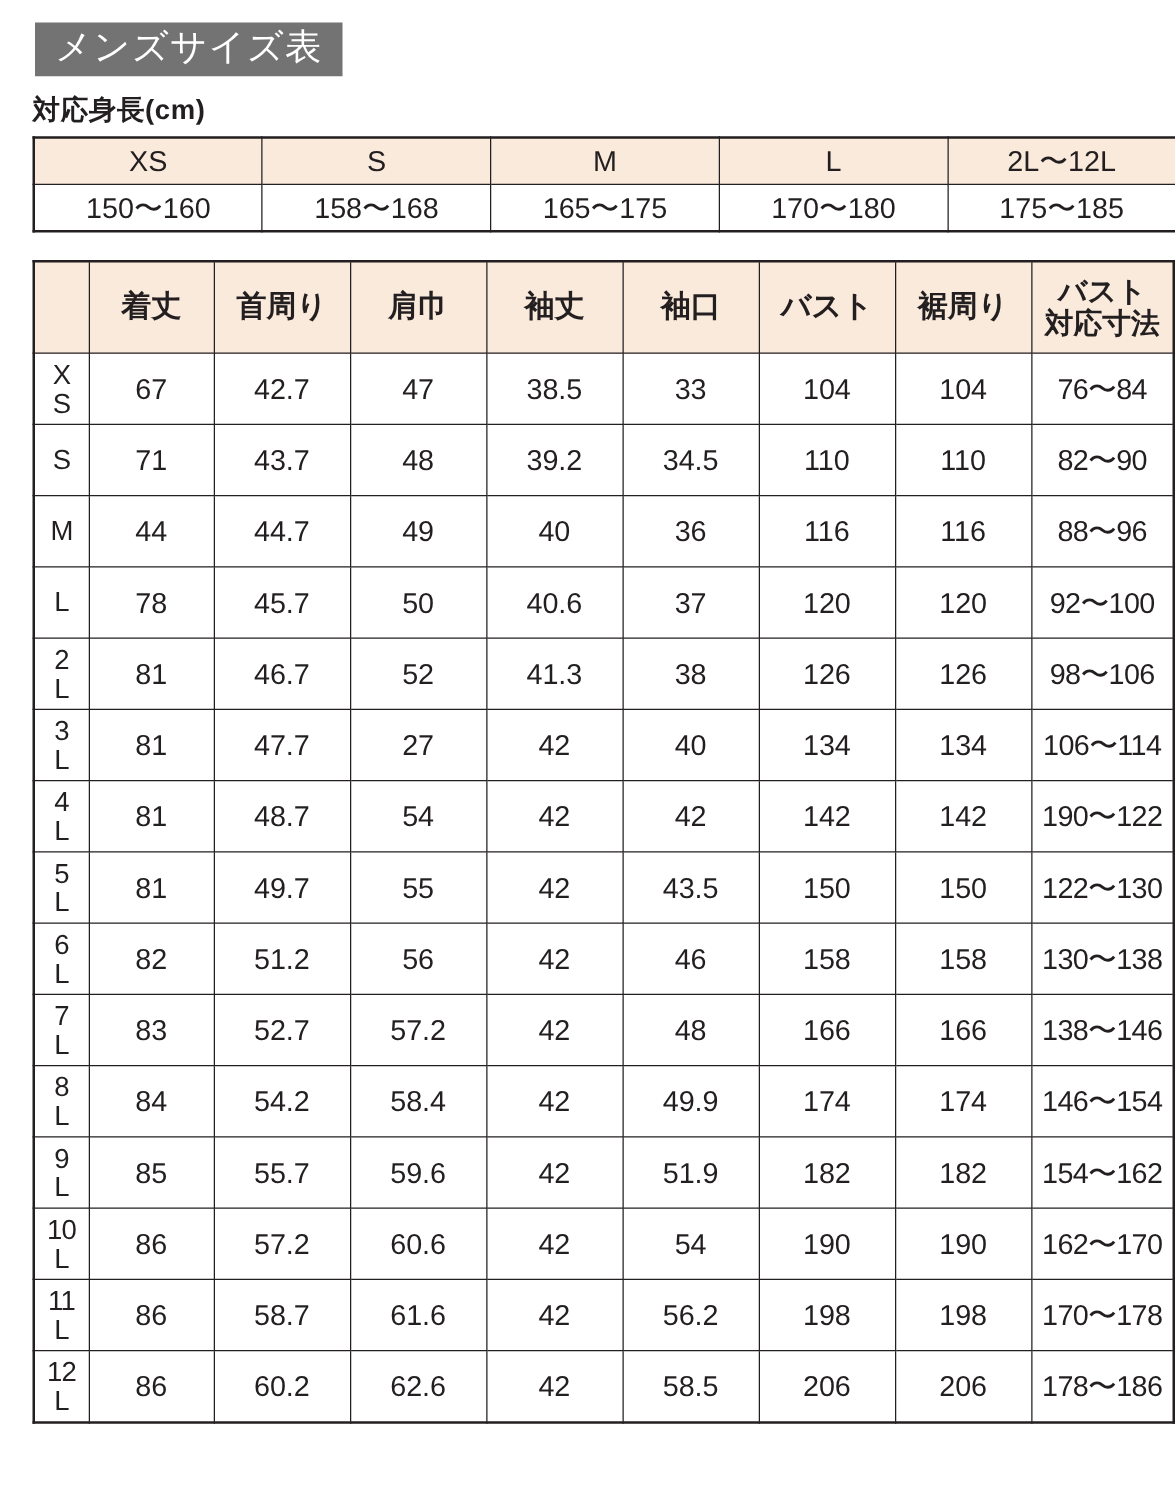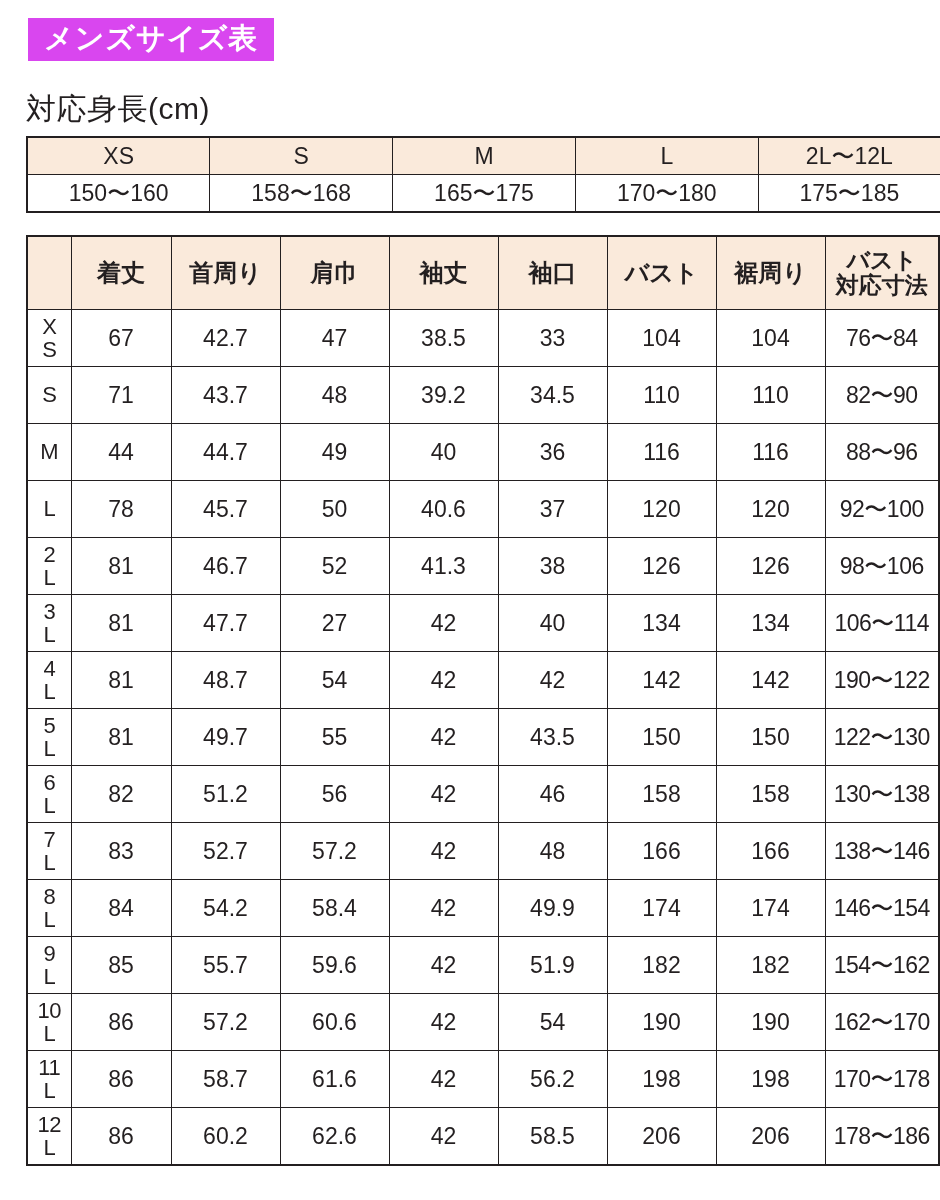"メンズサイズ表" .title-banner { background: #d946ef -> #737373; font-weight: bold -> normal }
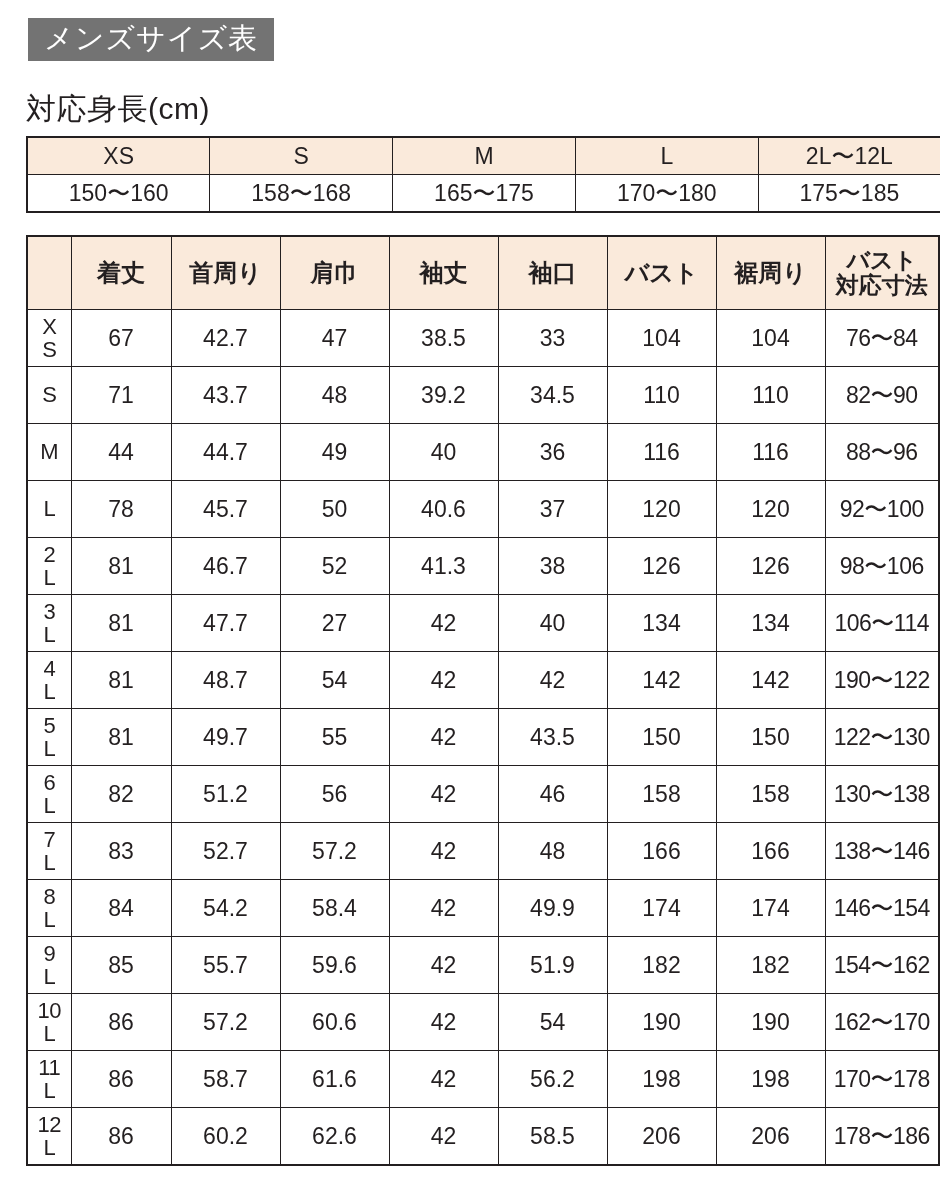"対応身長(cm)" .section-label { font-size: 30px -> 22px; font-weight: normal -> bold; margin: 28px 0 6px 14px -> 12px 0 6px 14px }
